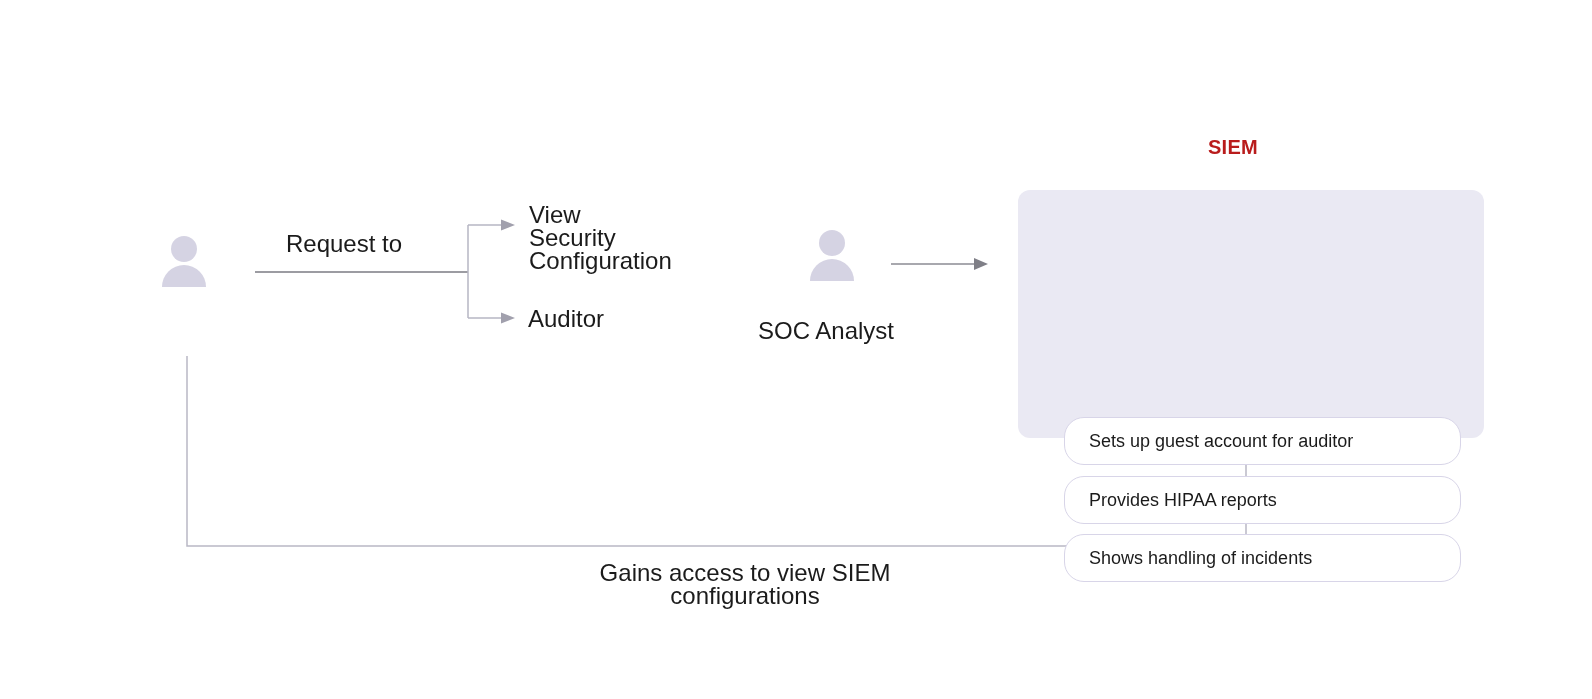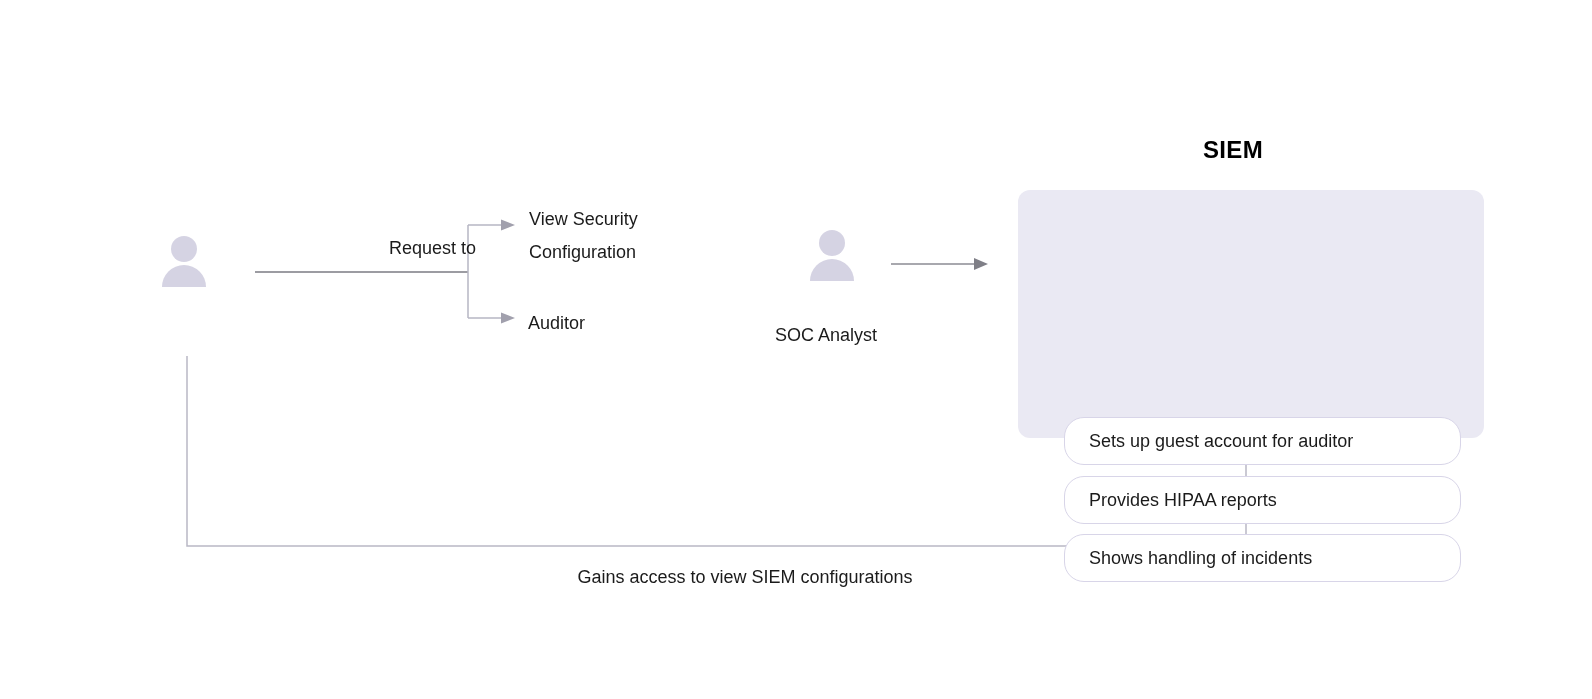"SIEM" .siem-title { color: #000000 -> #b91c1c; font-size: 24px -> 20px }
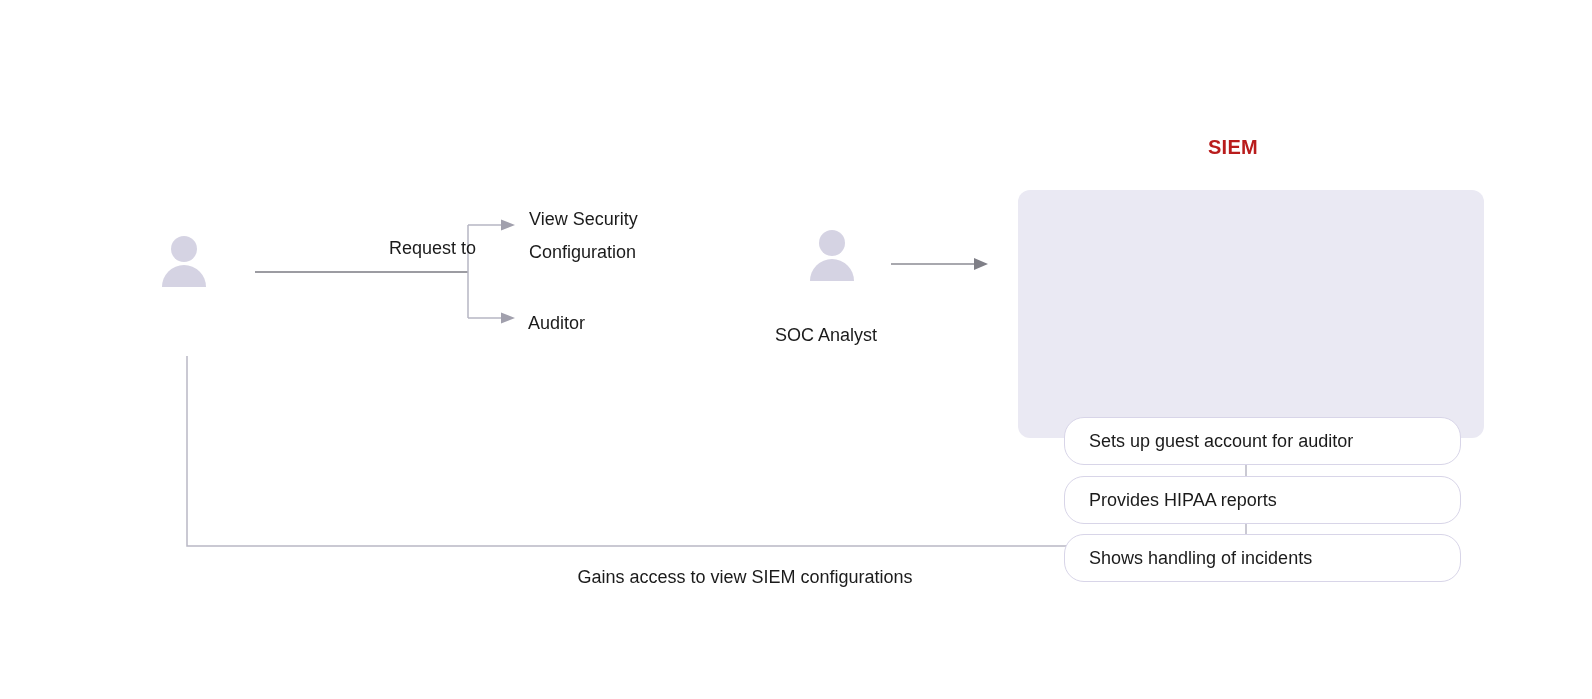"View Security Configuration" .label { font-size: 18px -> 24px; line-height: 33px -> 23px }
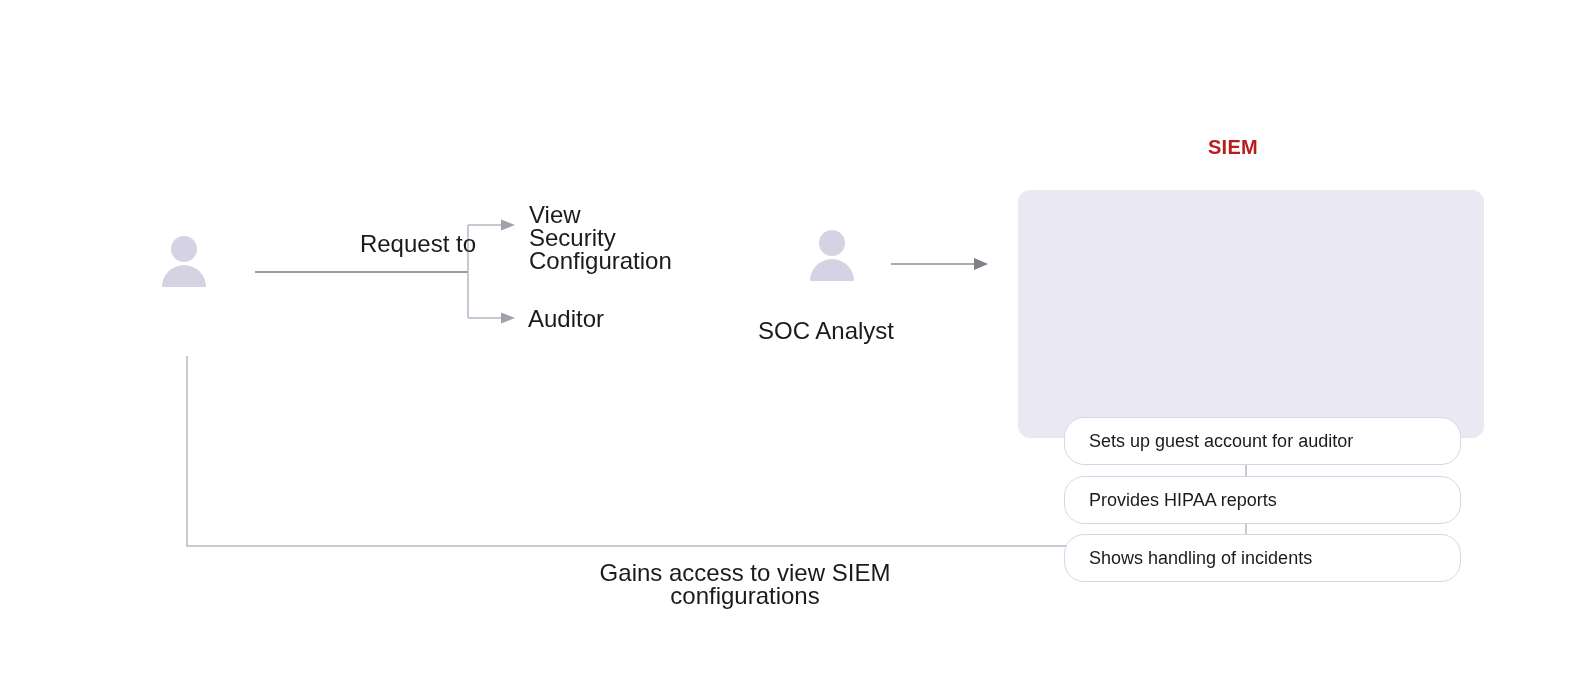"Request to" div.label { left: 276px -> 244px; text-align: right -> none }
